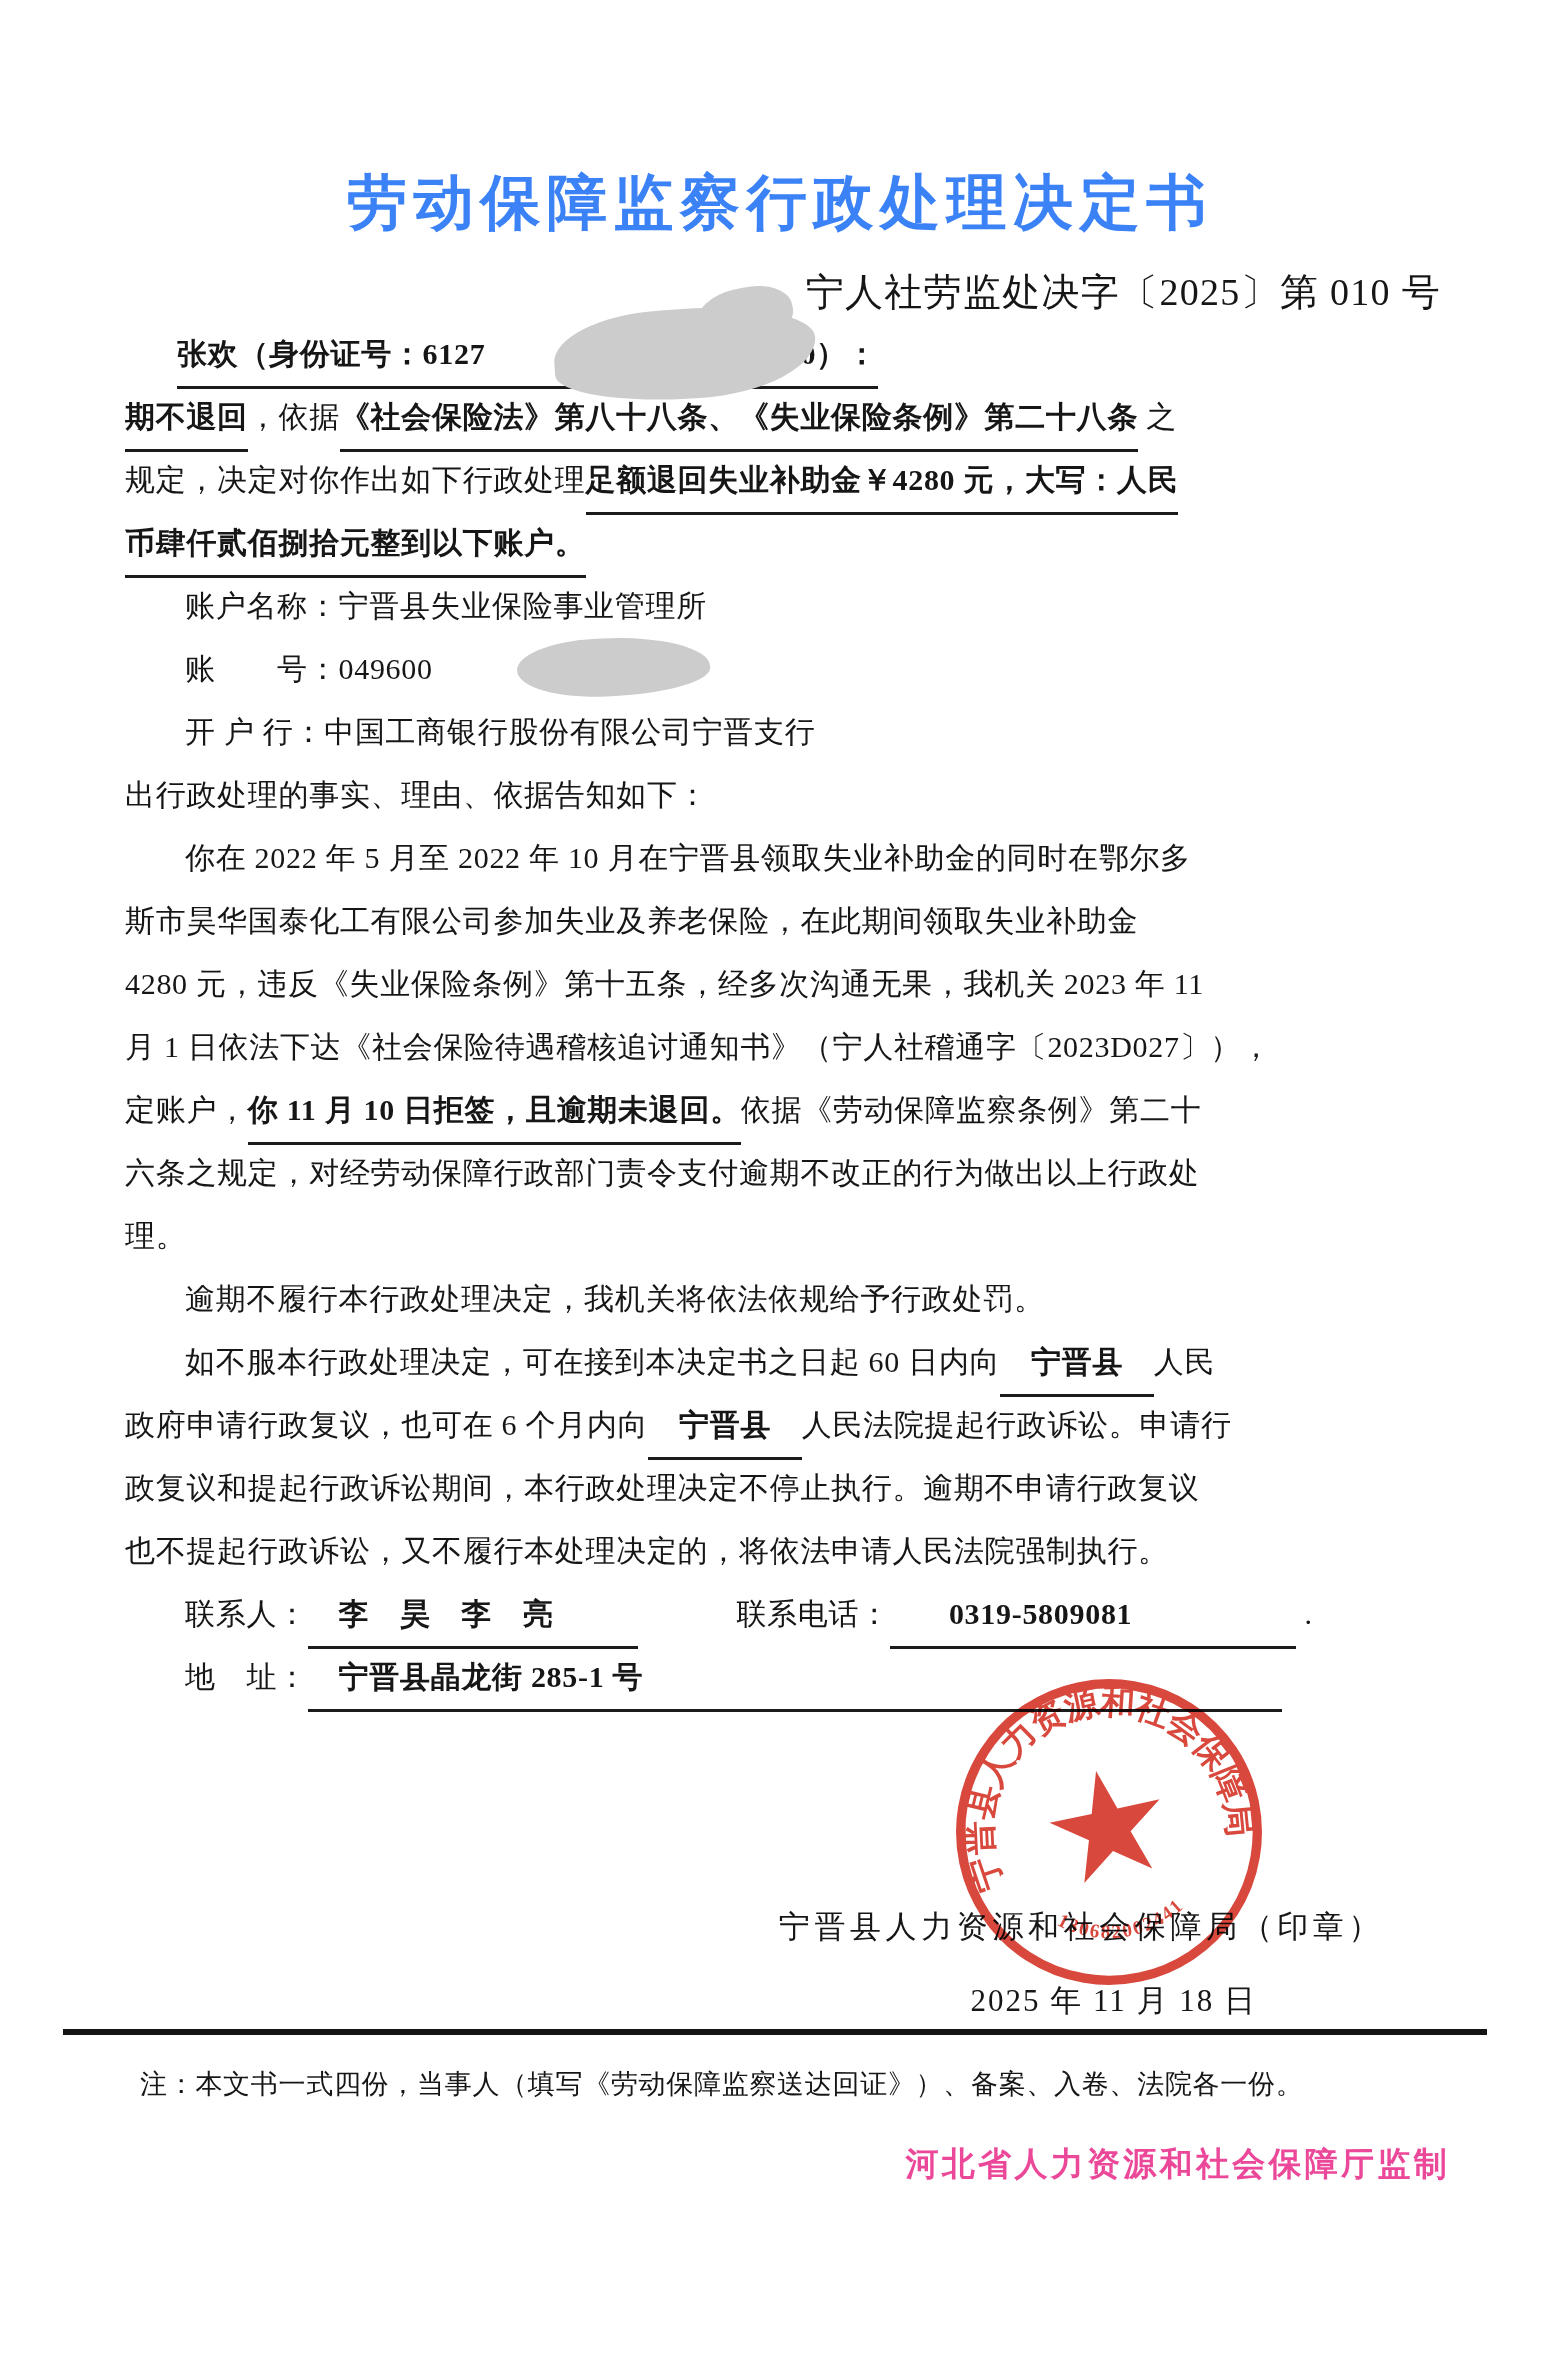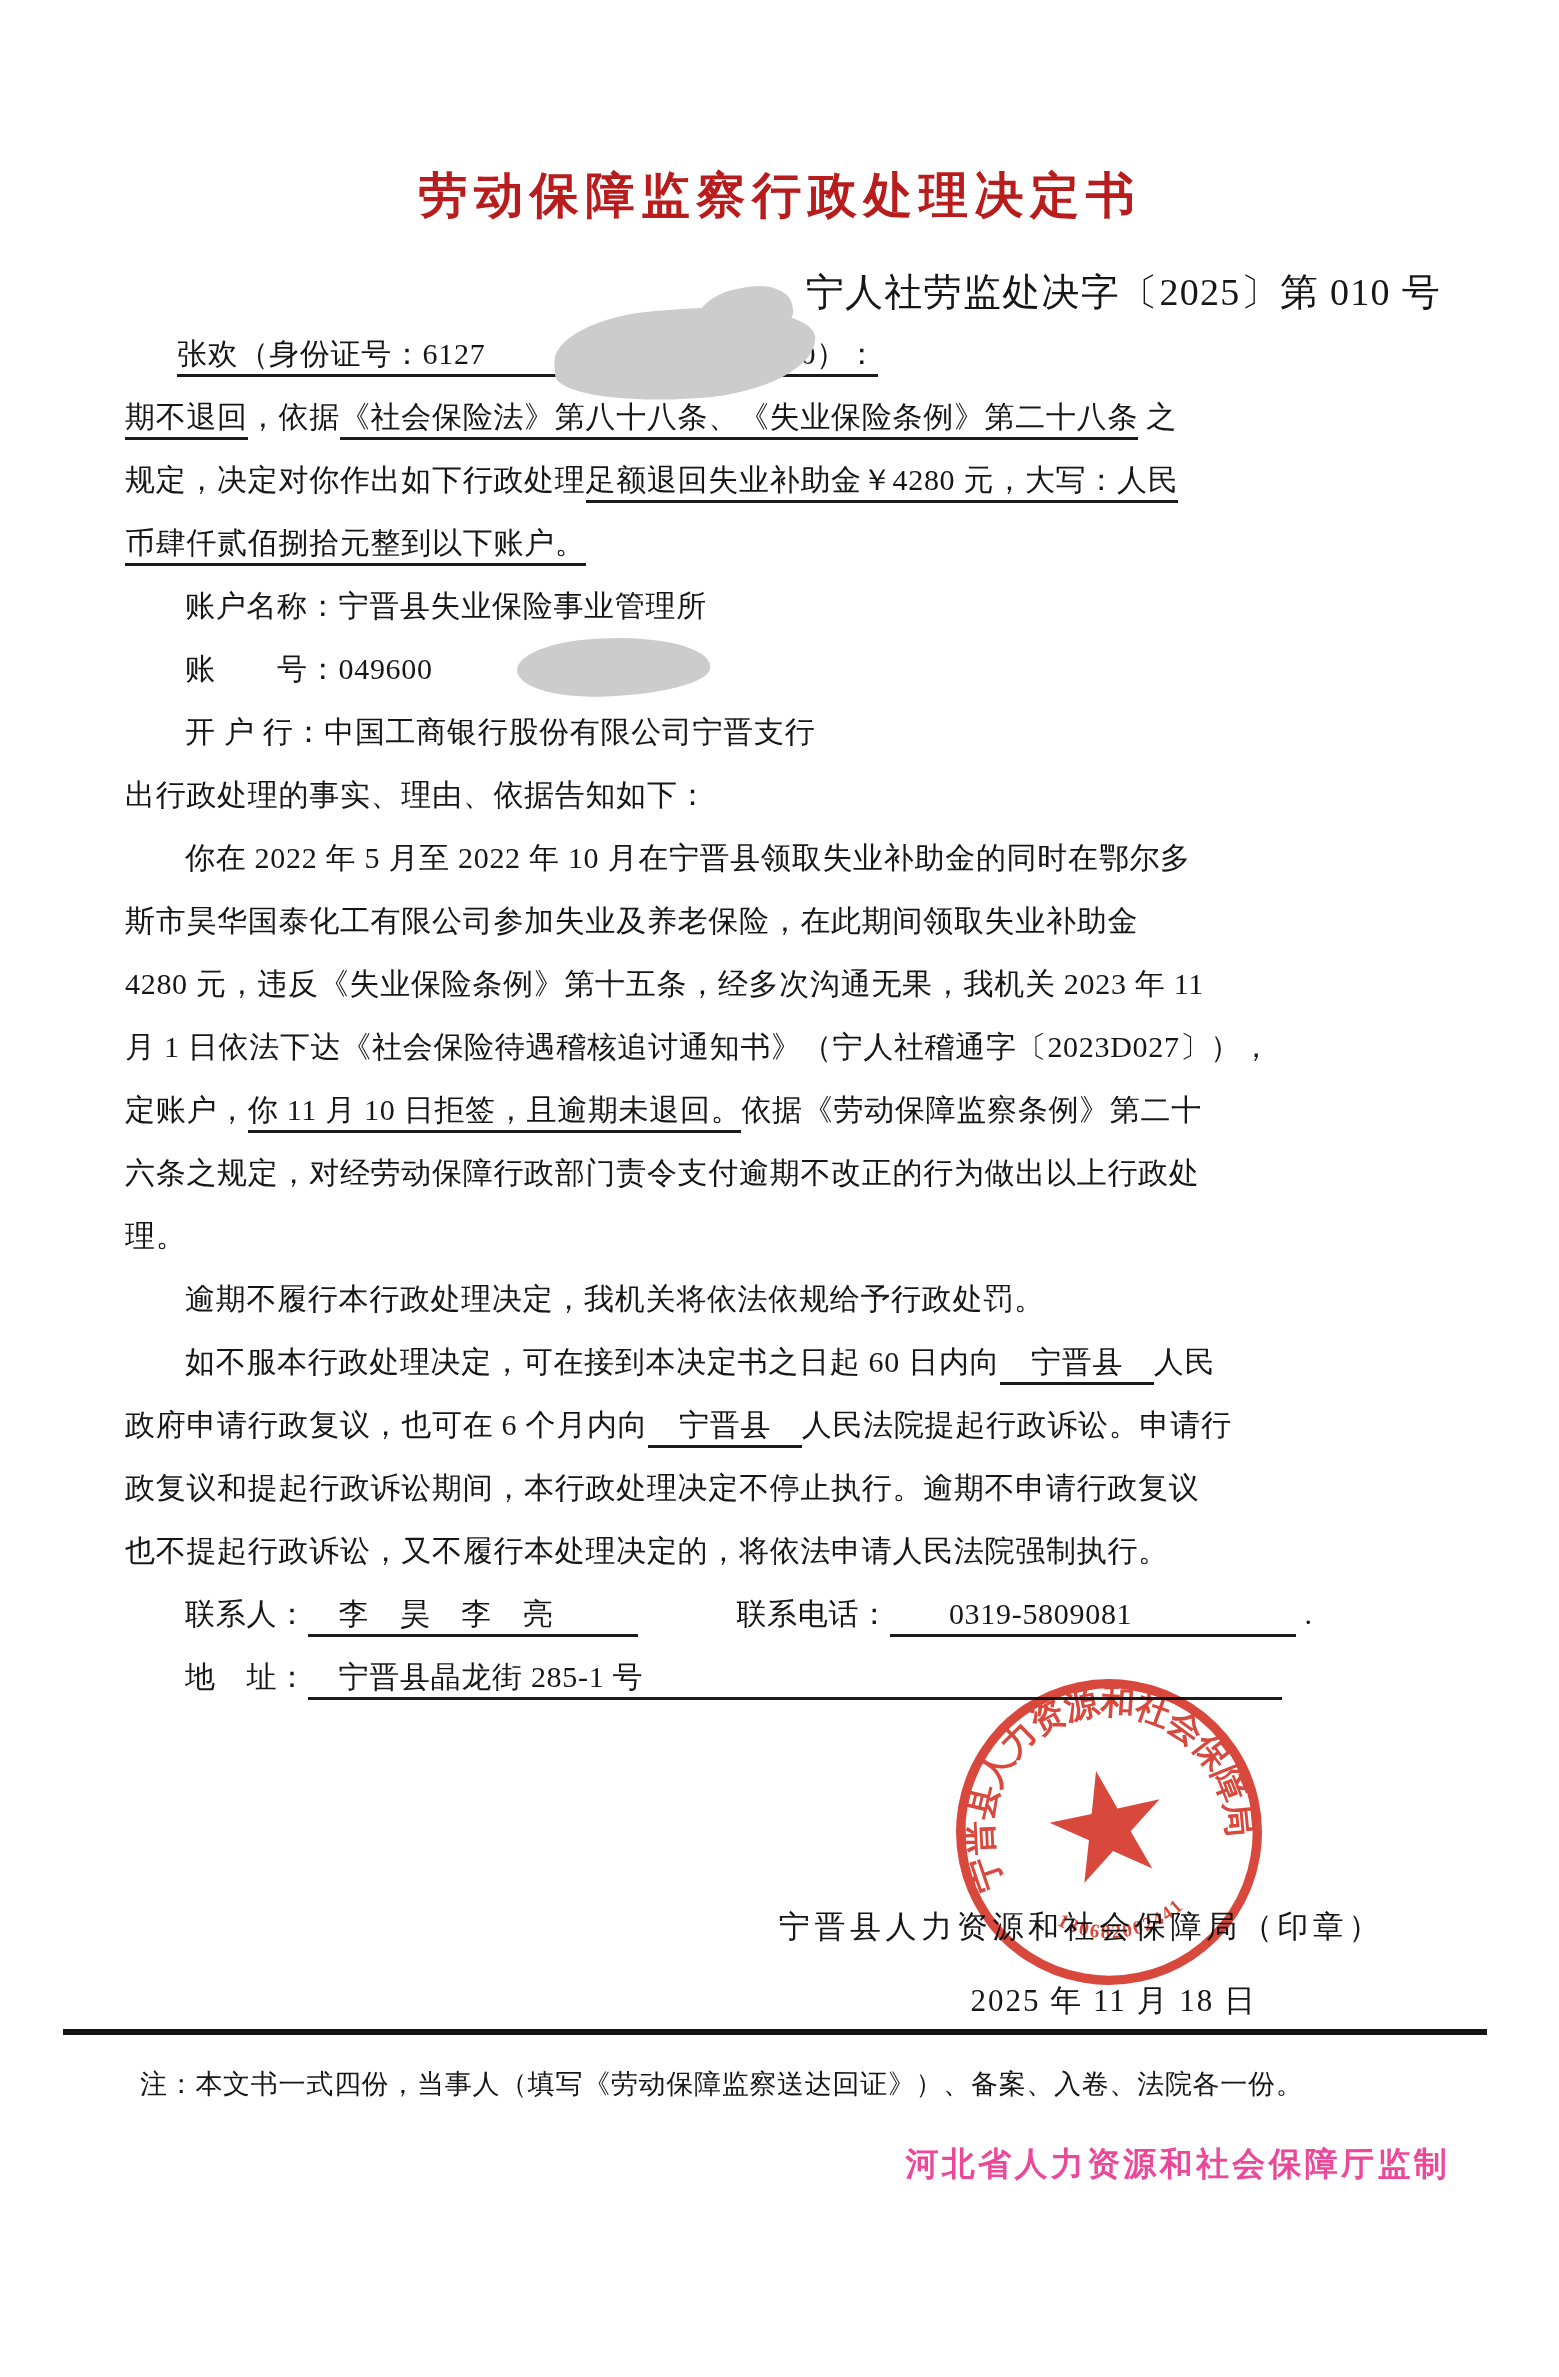"劳动保障监察行政处理决定书" .doc-title { color: #b91c1c -> #3b82f6; font-size: 49px -> 60px }
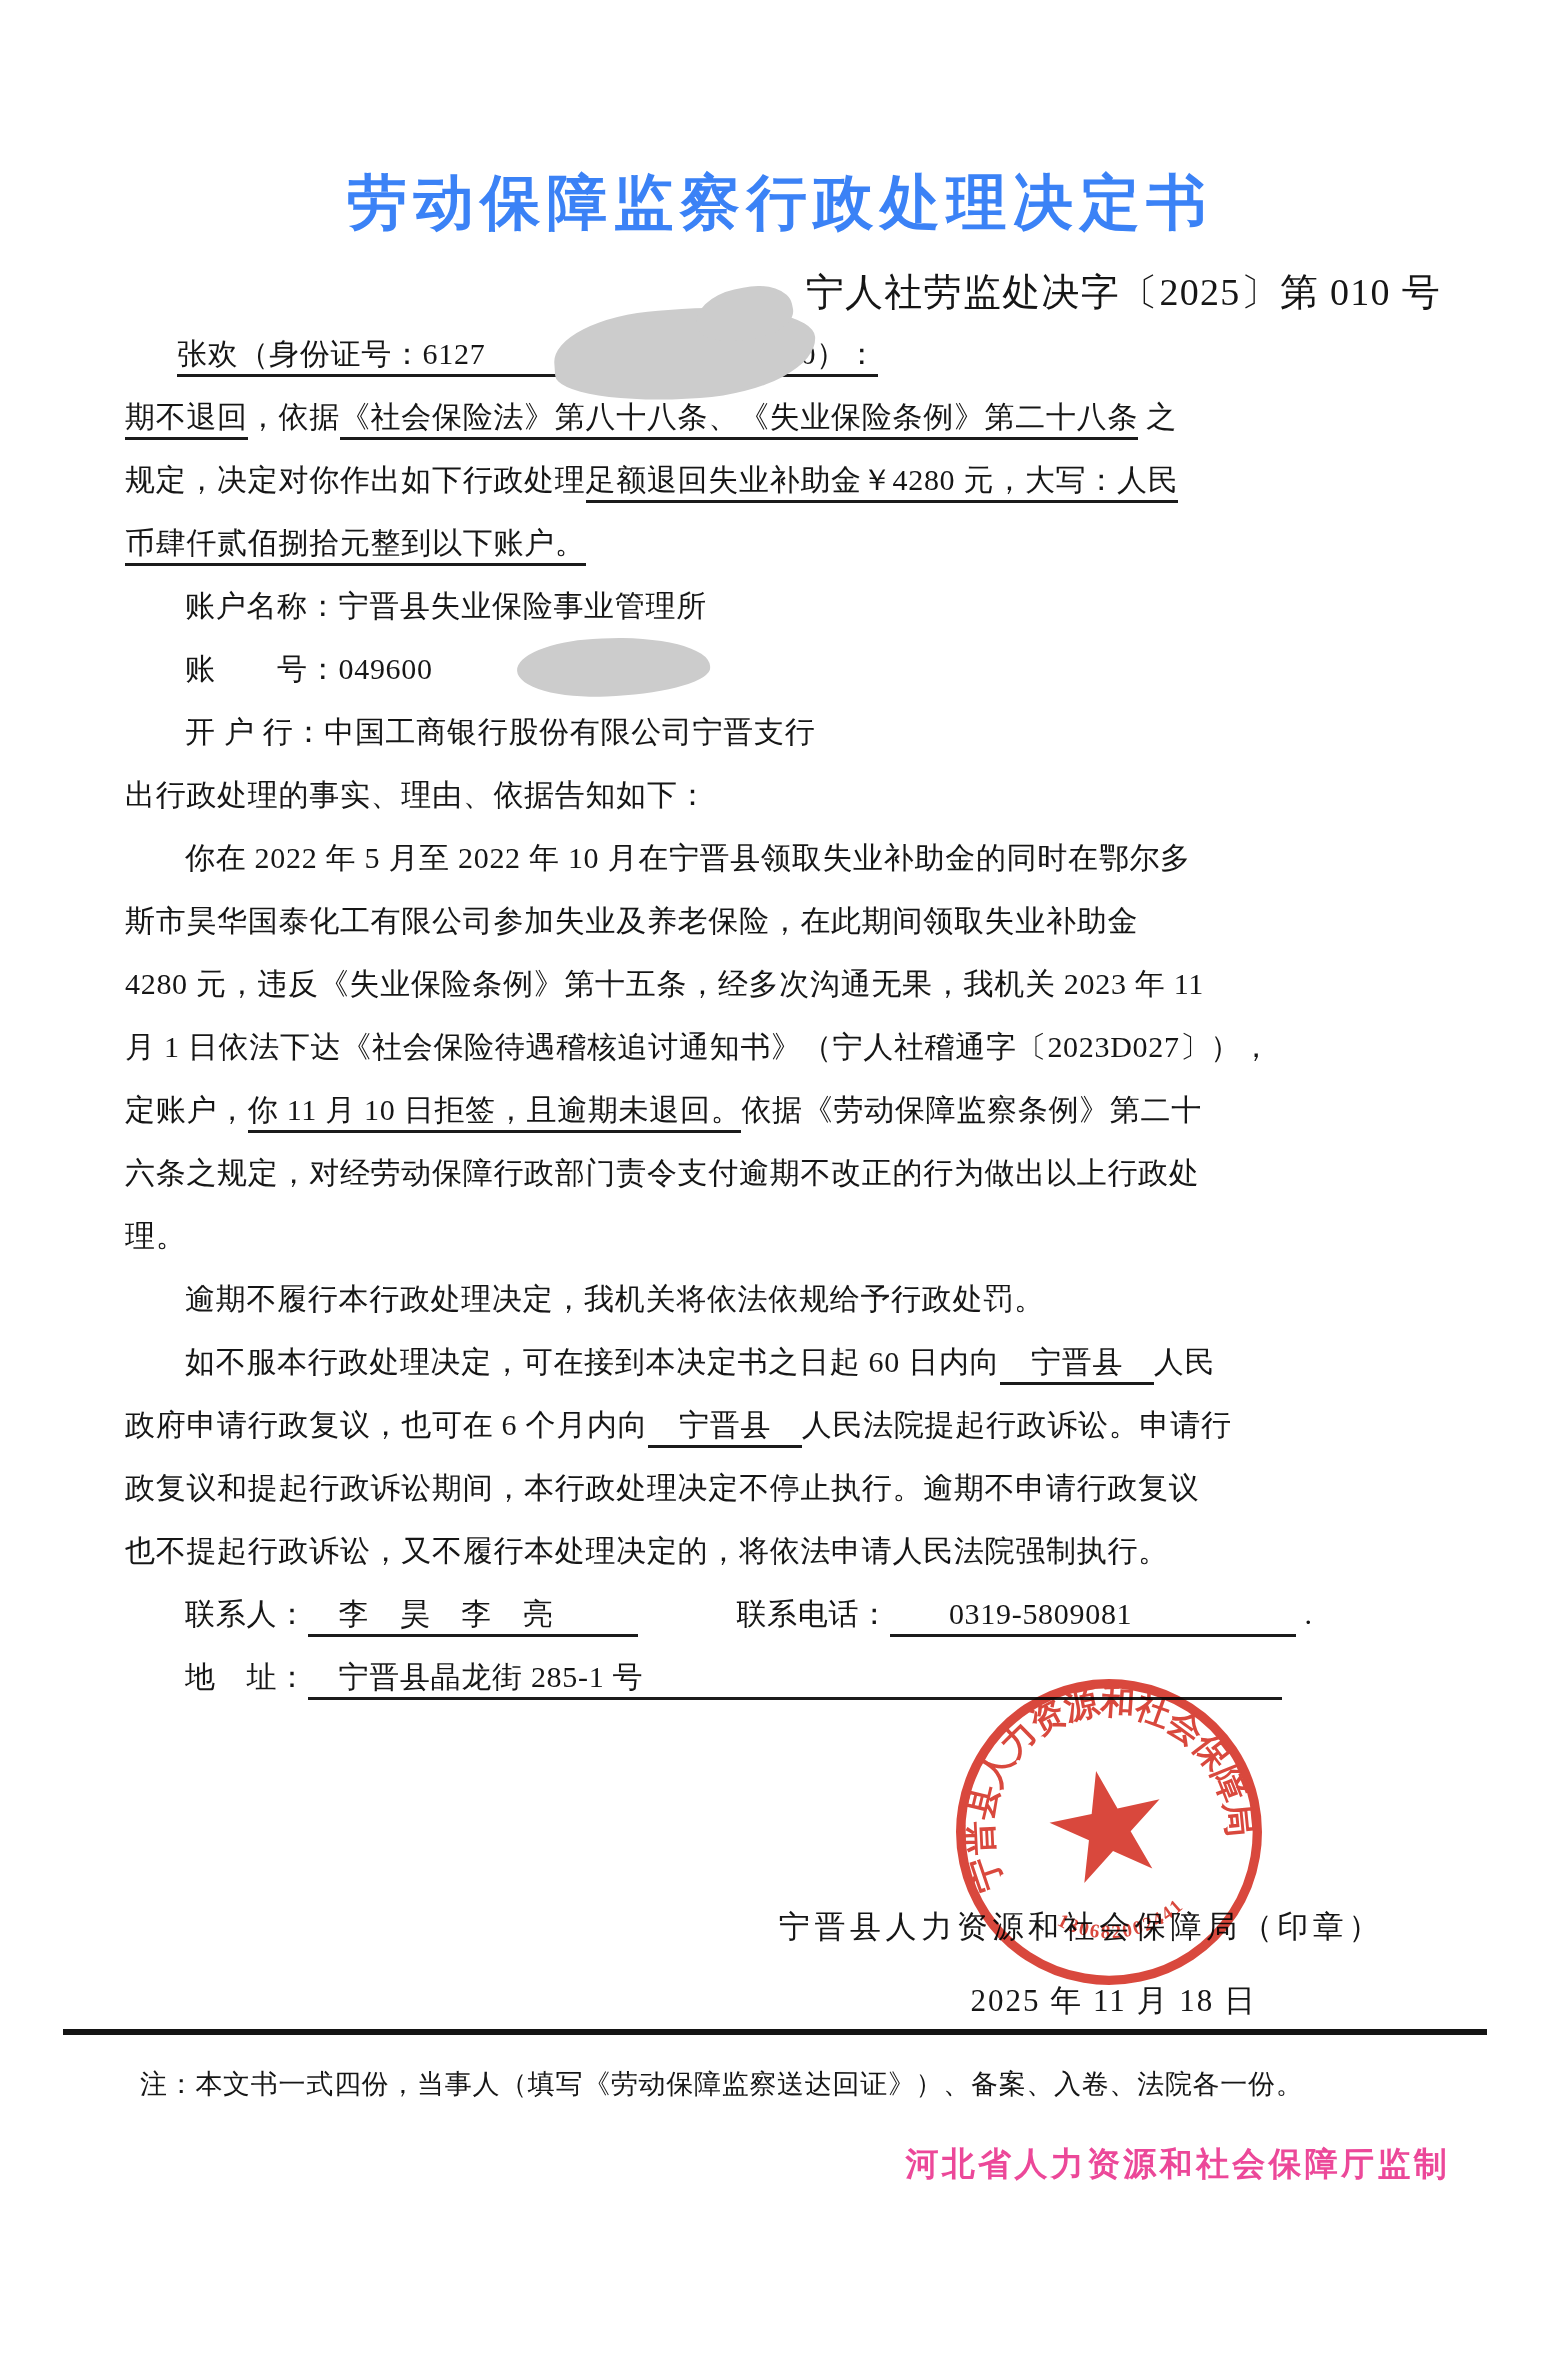"张欢（身份证号：6127" .u { font-weight: none -> bold; padding-bottom: 4px -> 16px }
